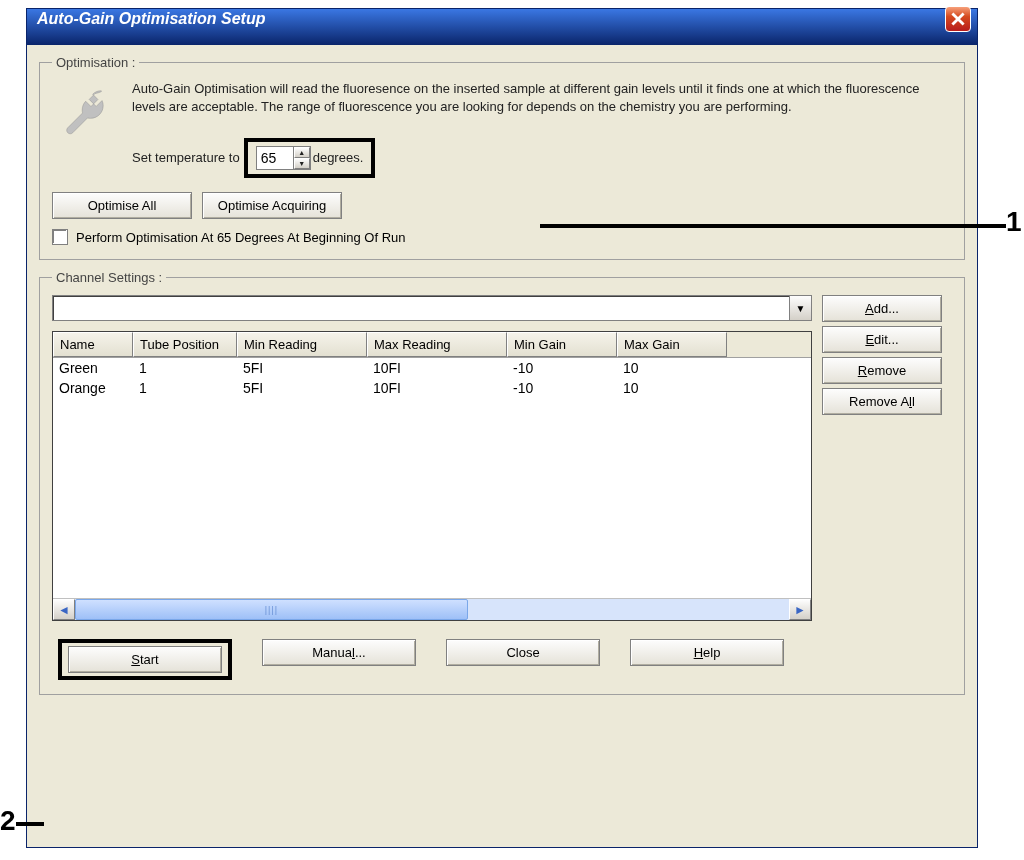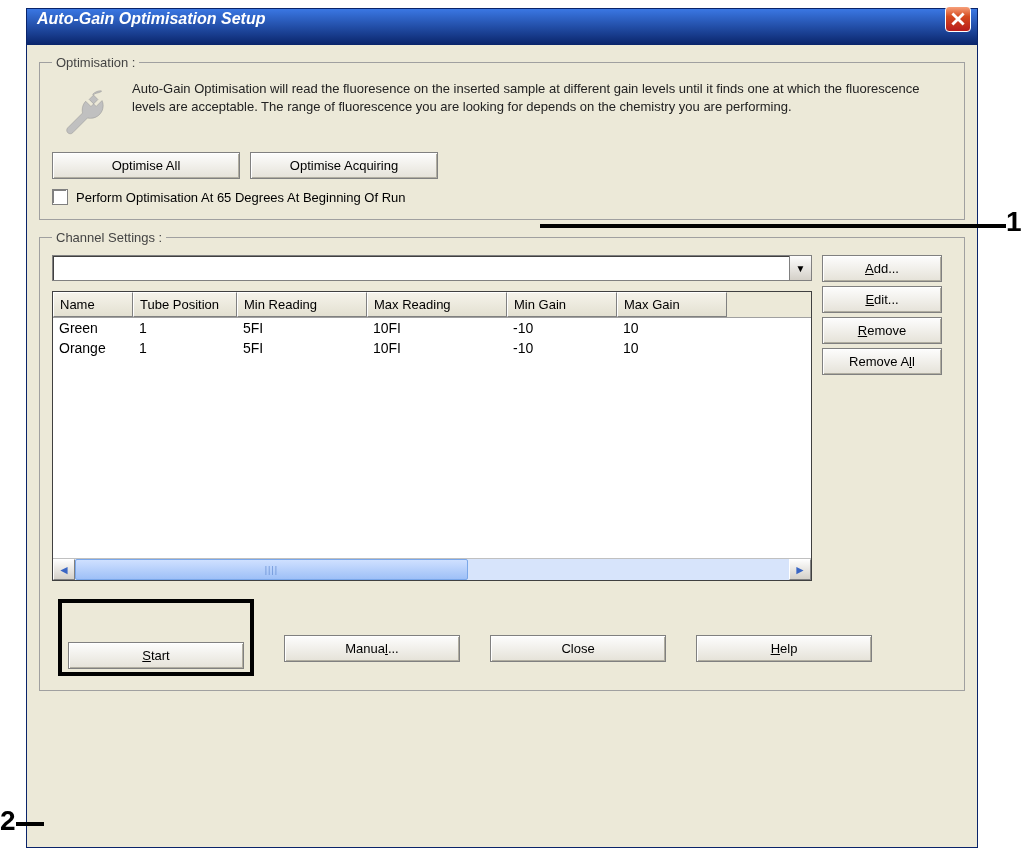"Set temperature to" div.temp-row { html: none -> <div> <span>Set temperature to</span> <span> <span> <input> <span> <div>▲</div> <div>▼</div> </span> </span> <span>degrees.</span> </span> </div> }
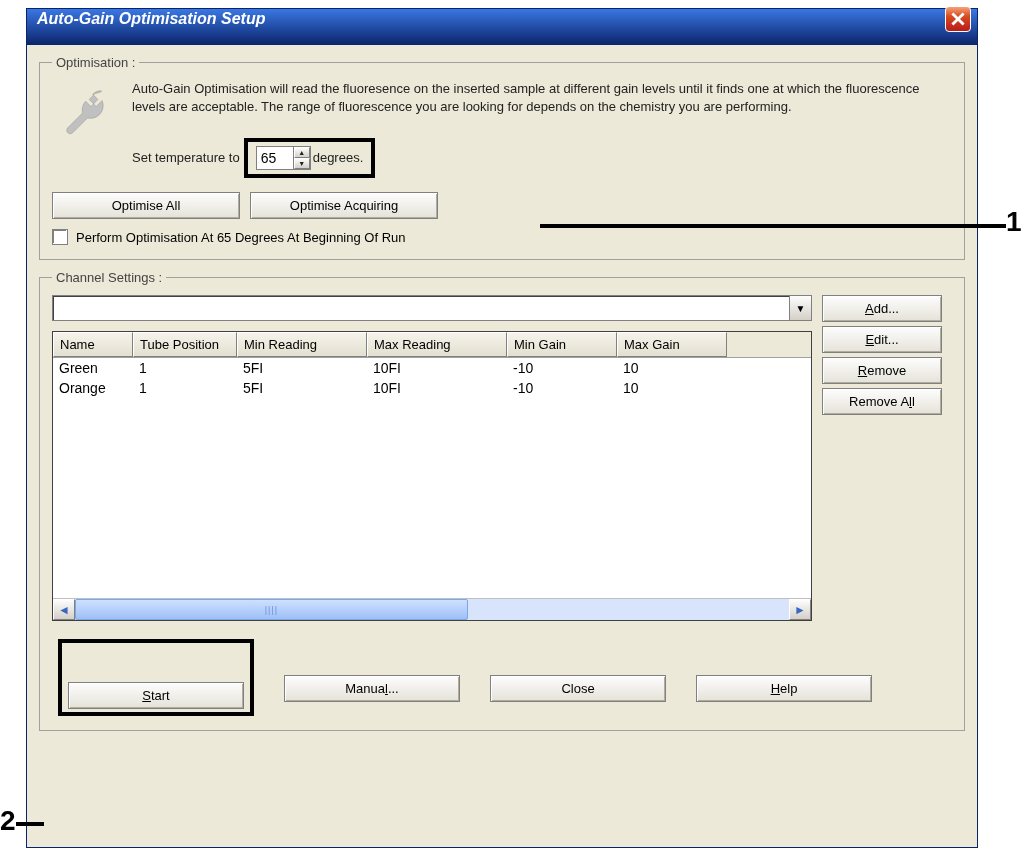"Optimise All" .btn.w-opt { width: 188px -> 140px }
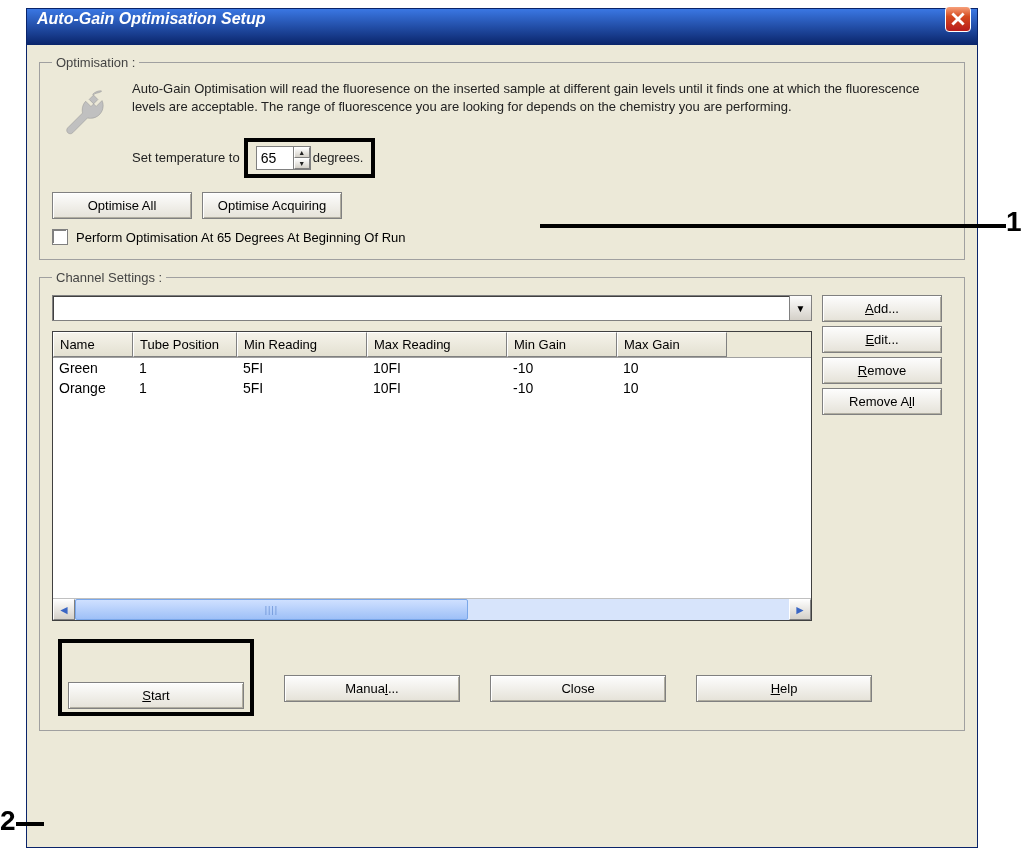"Start" .btn.w-bottom { margin-top: 36px -> none; width: 176px -> 154px }
